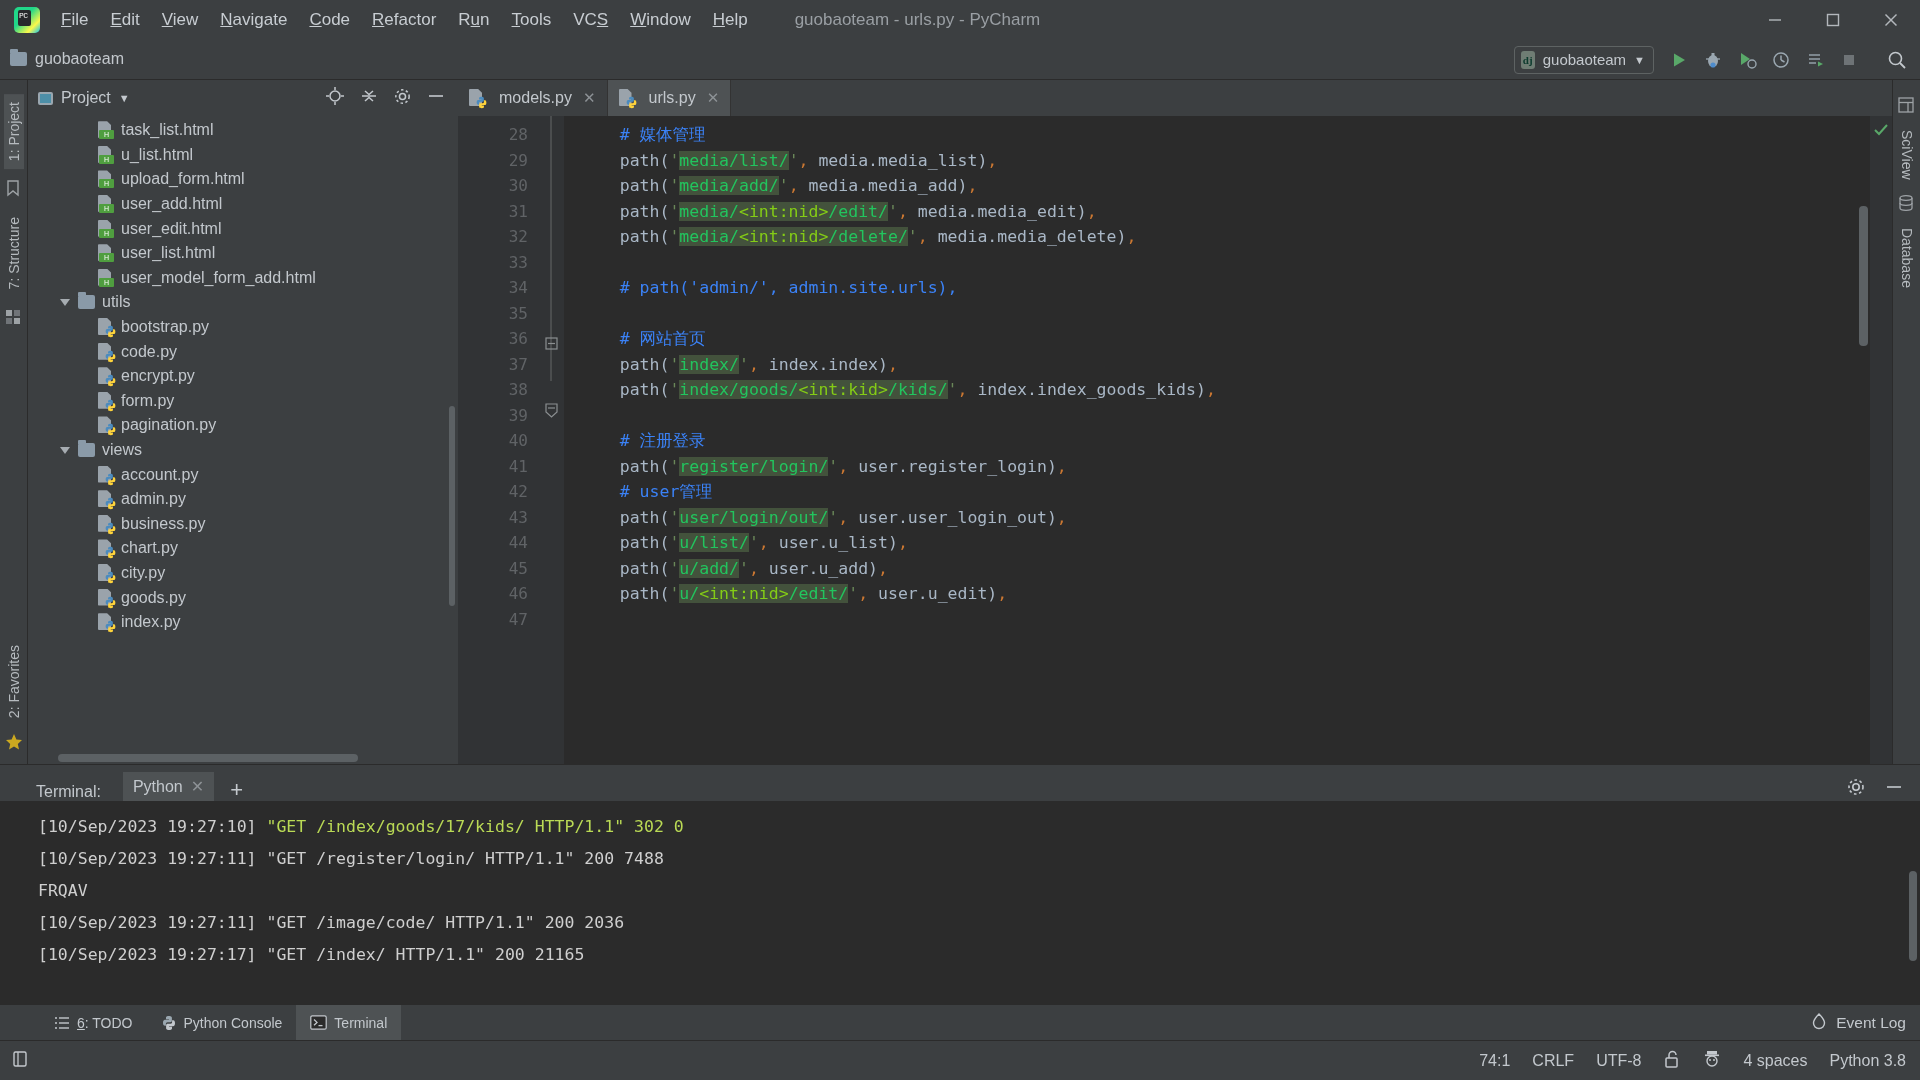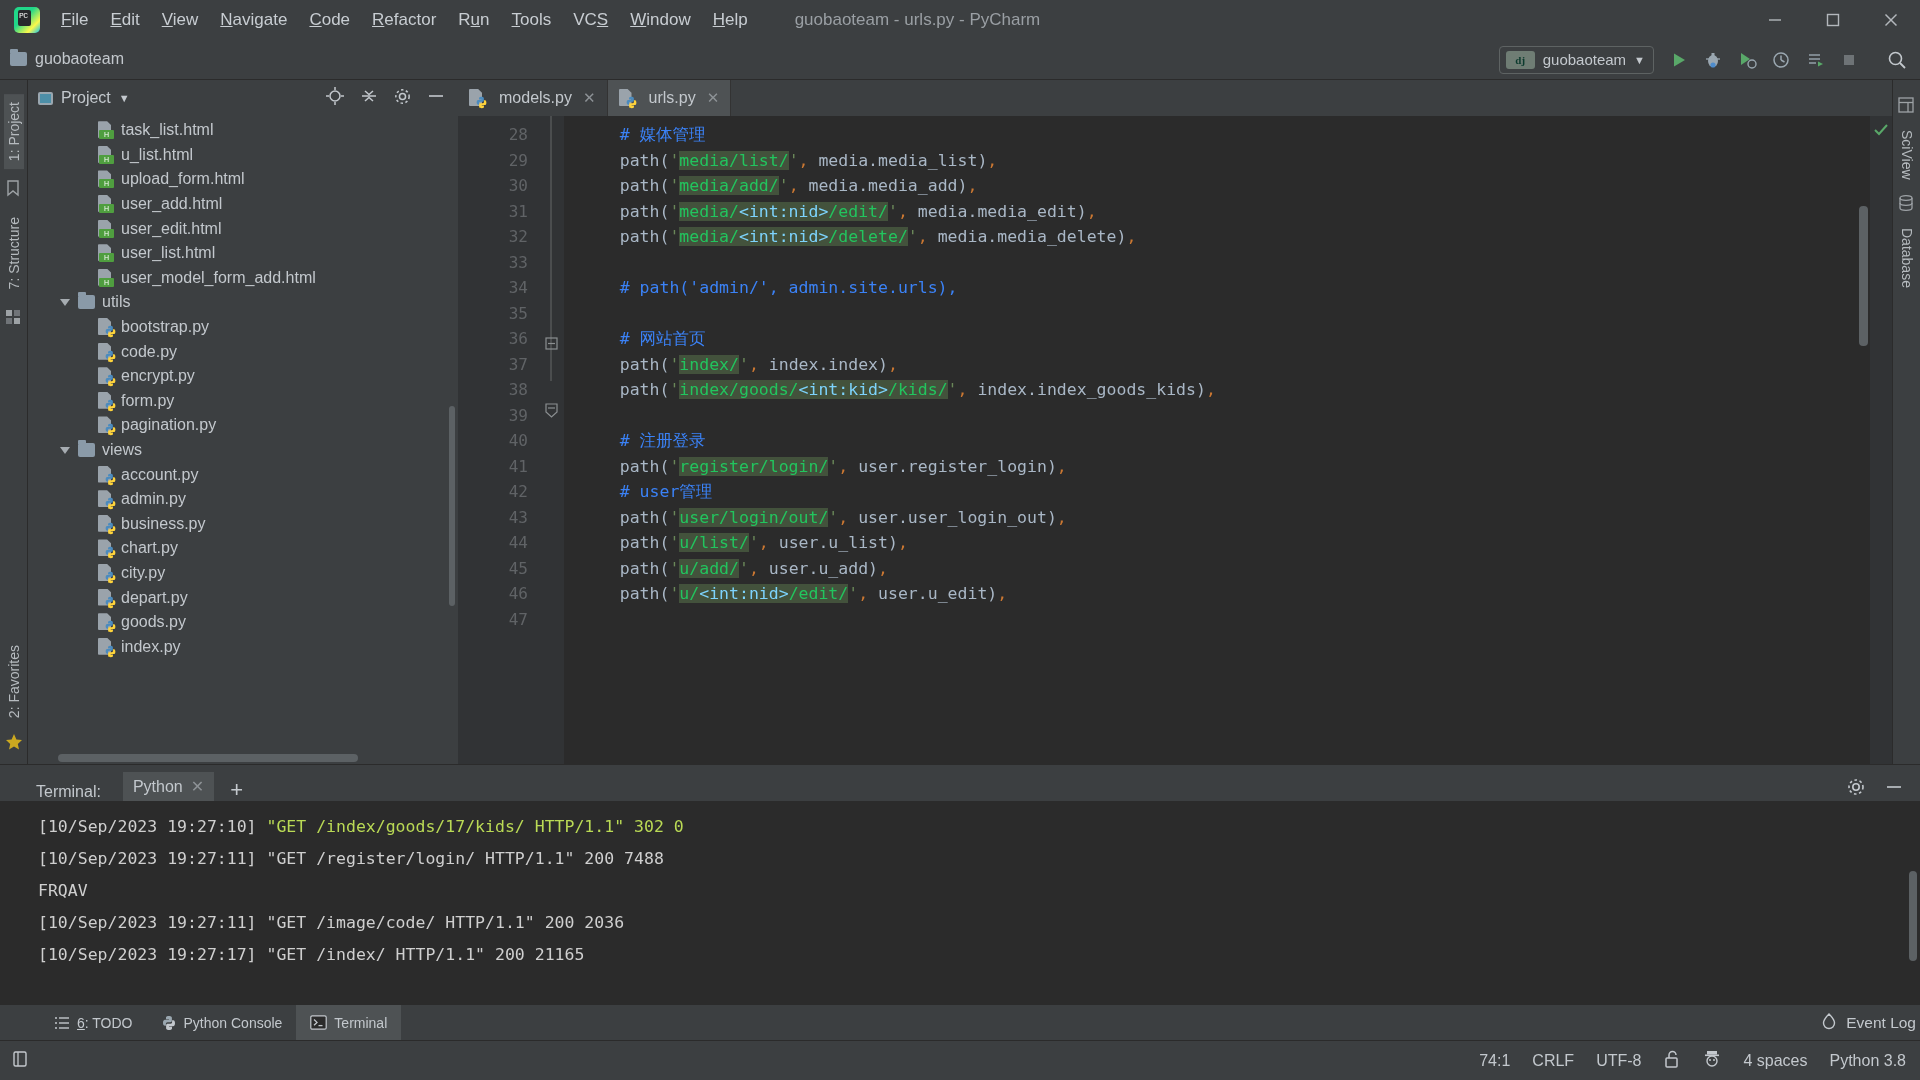"dj" .dj-badge { width: 29px -> 14px }
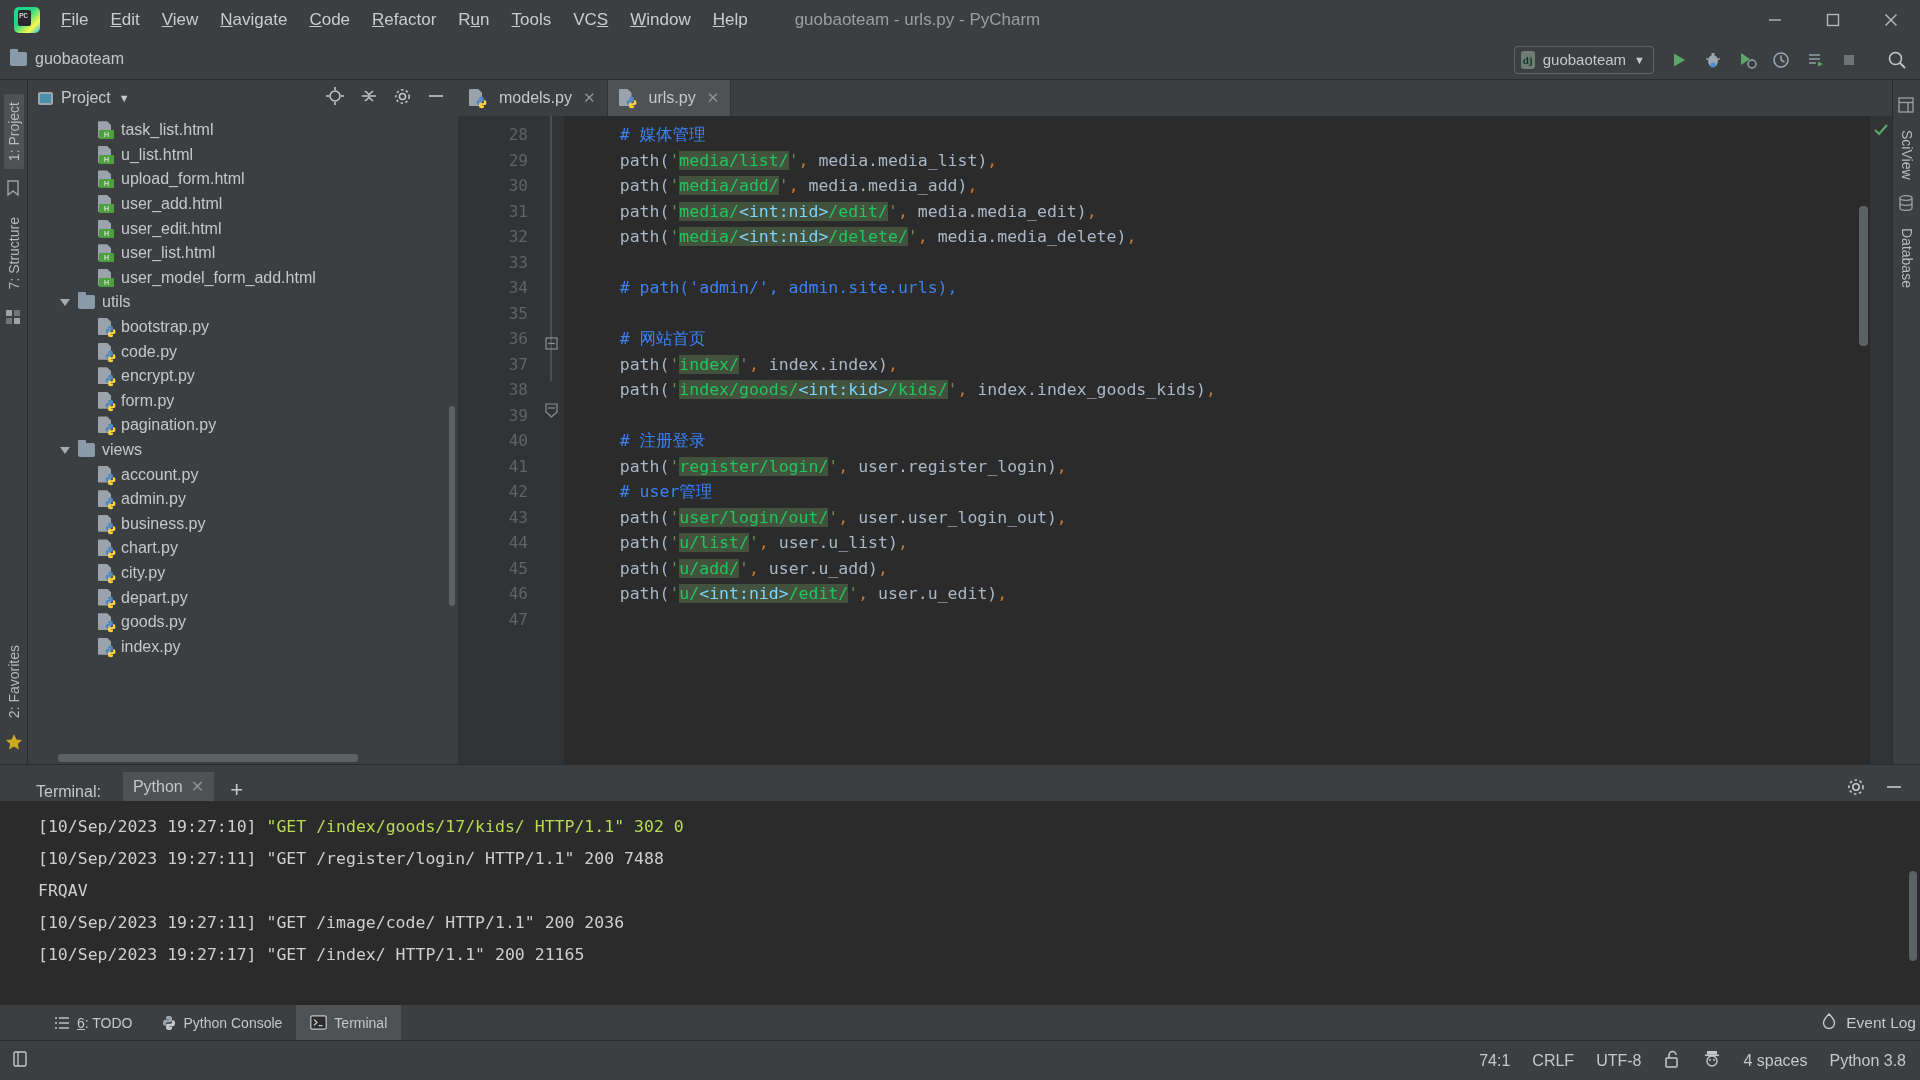"<int:nid>" .param { color: #7dd3fc -> #84cc16 }
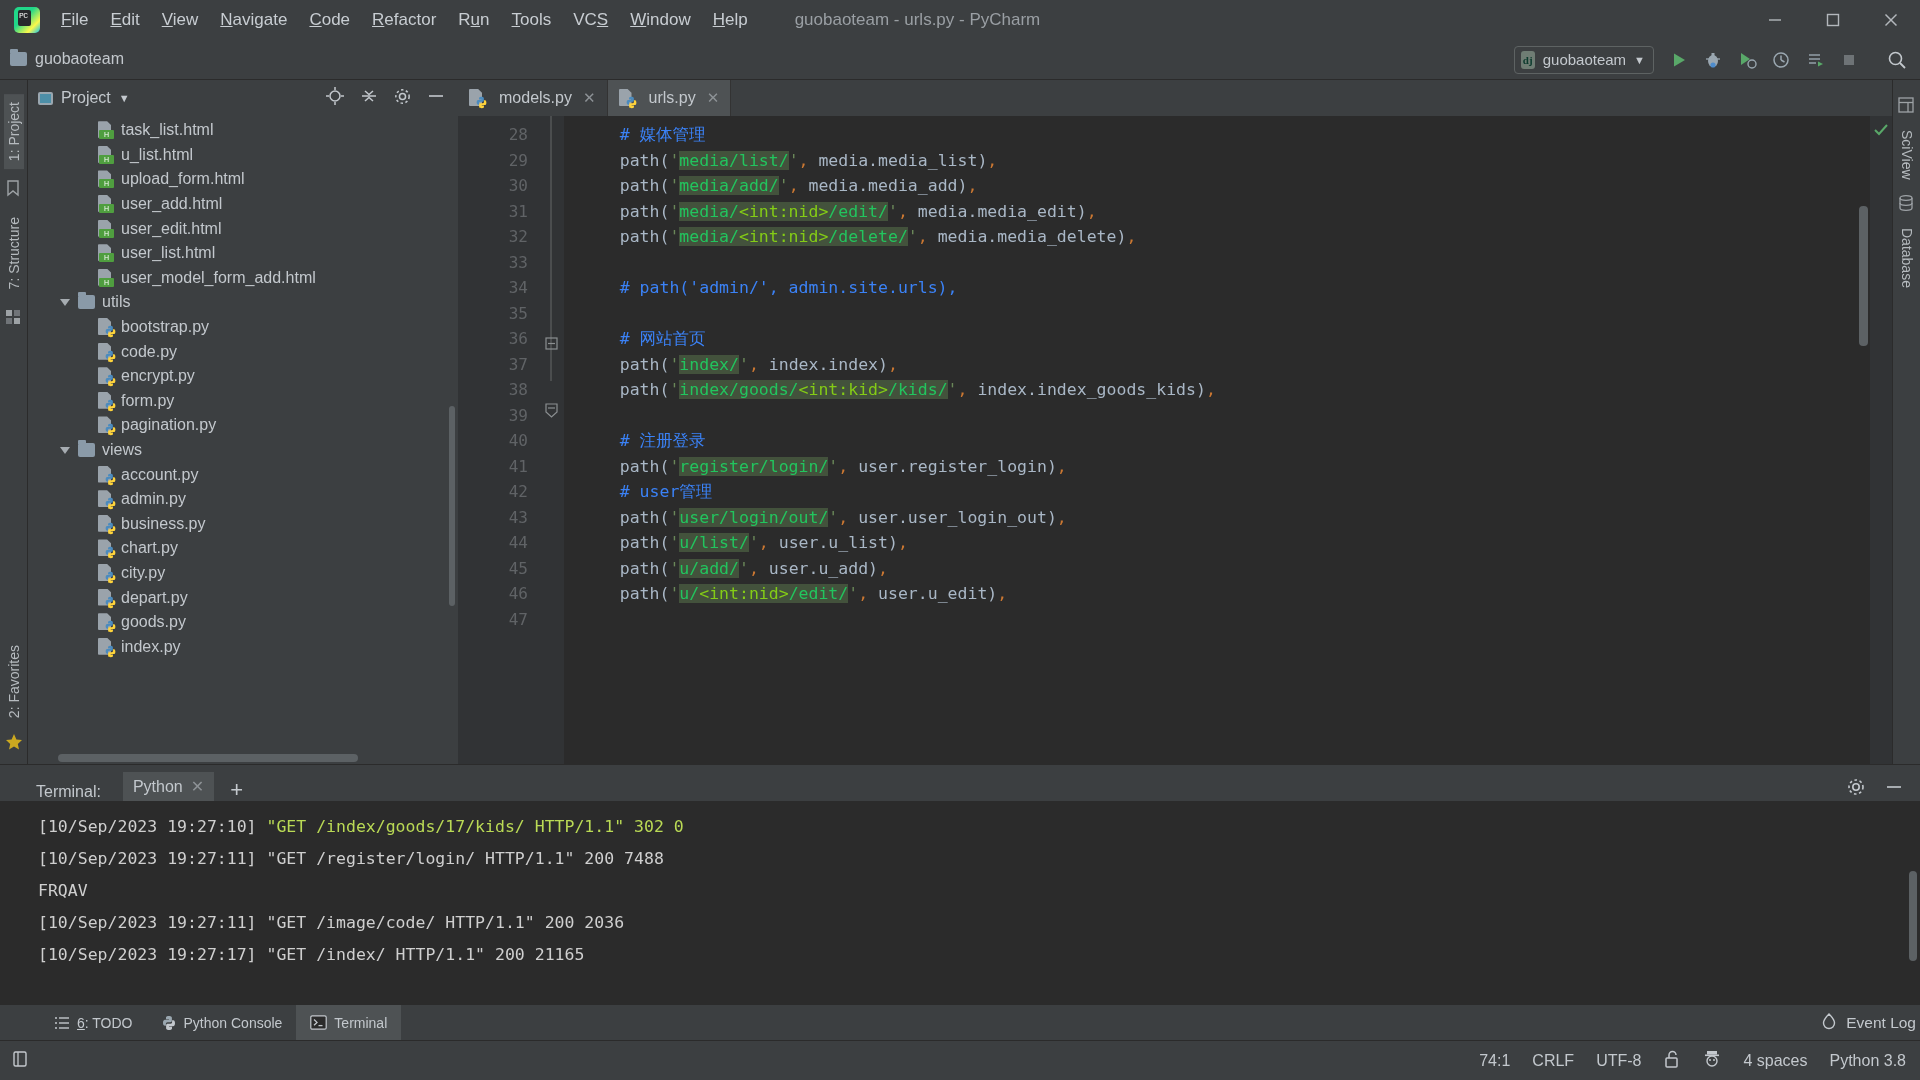"depart.py" div.trow { html: <div> <span> <span></span> <span><svg> <path></path> <path></path> </svg></span> </span> <span>depart.py</span> </div> -> none }
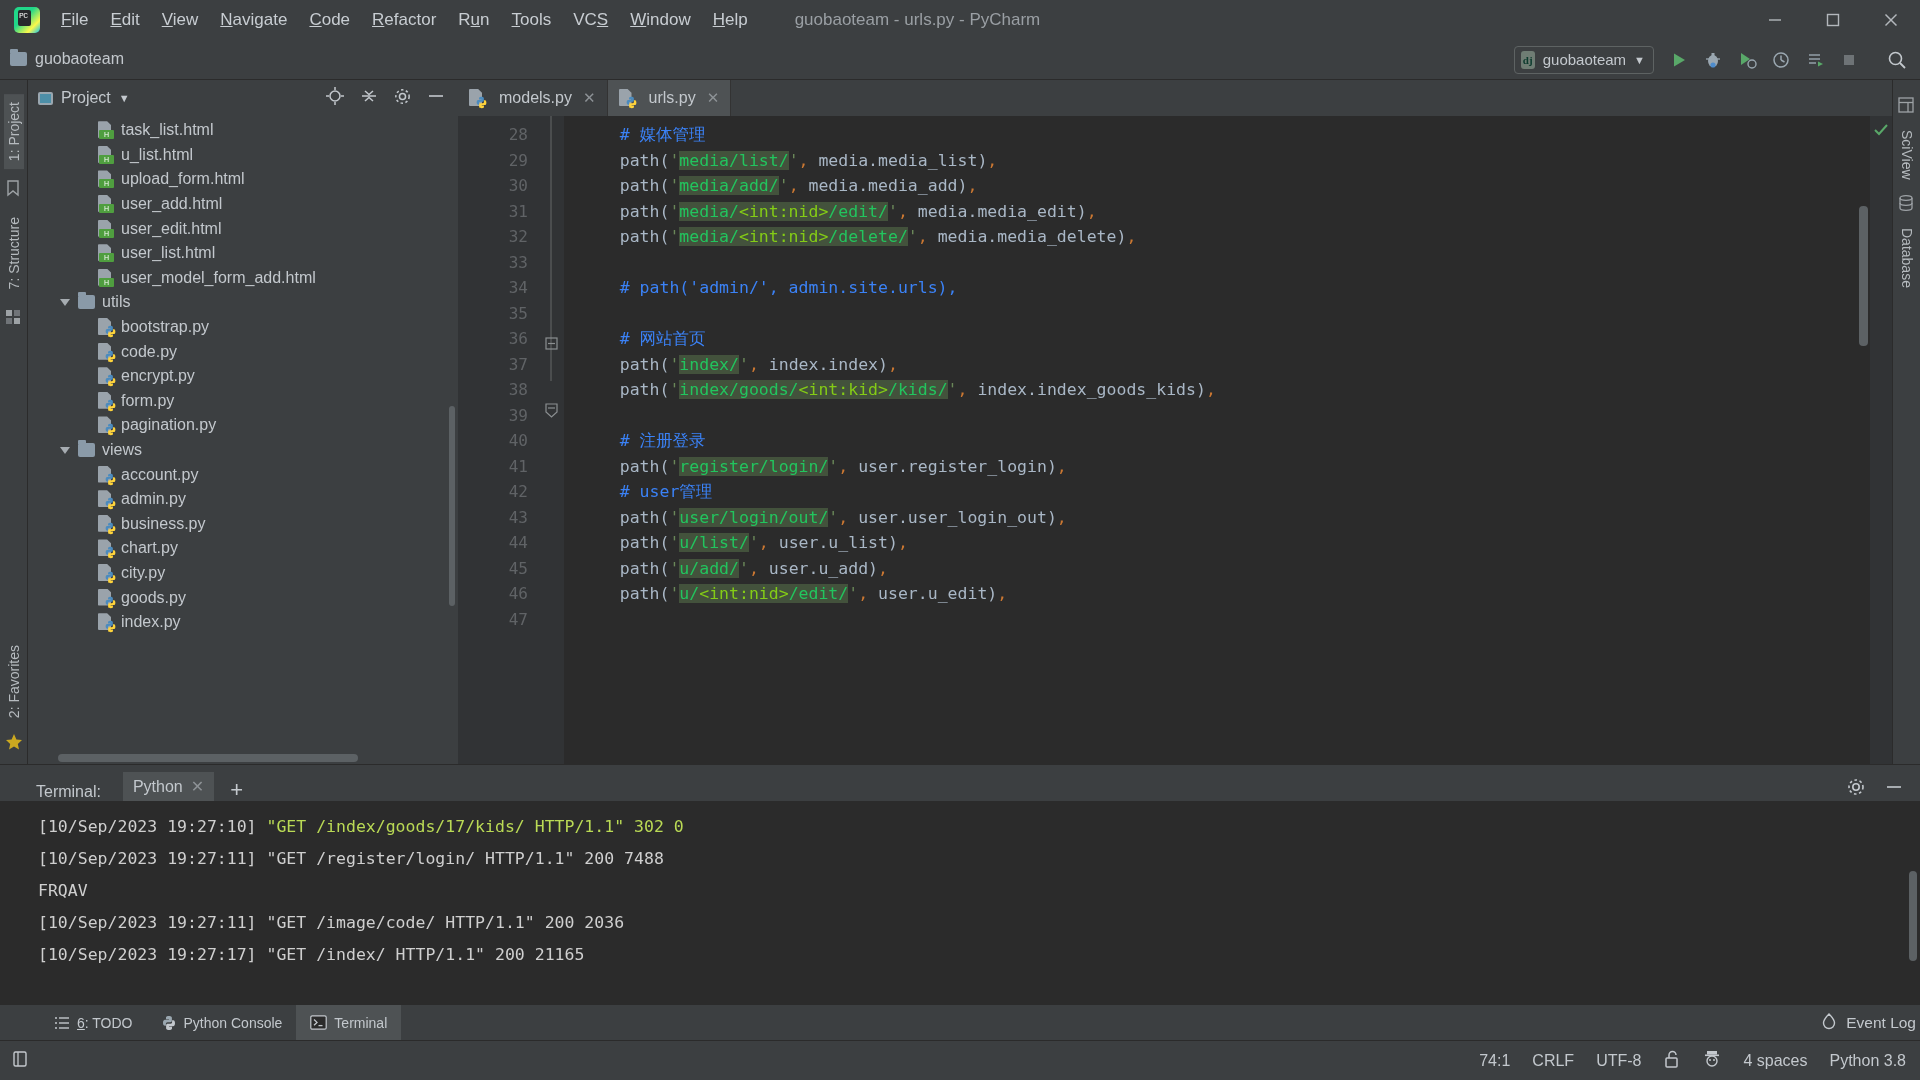"Event Log" .tw-bar-right { padding-right: 4px -> 14px }
